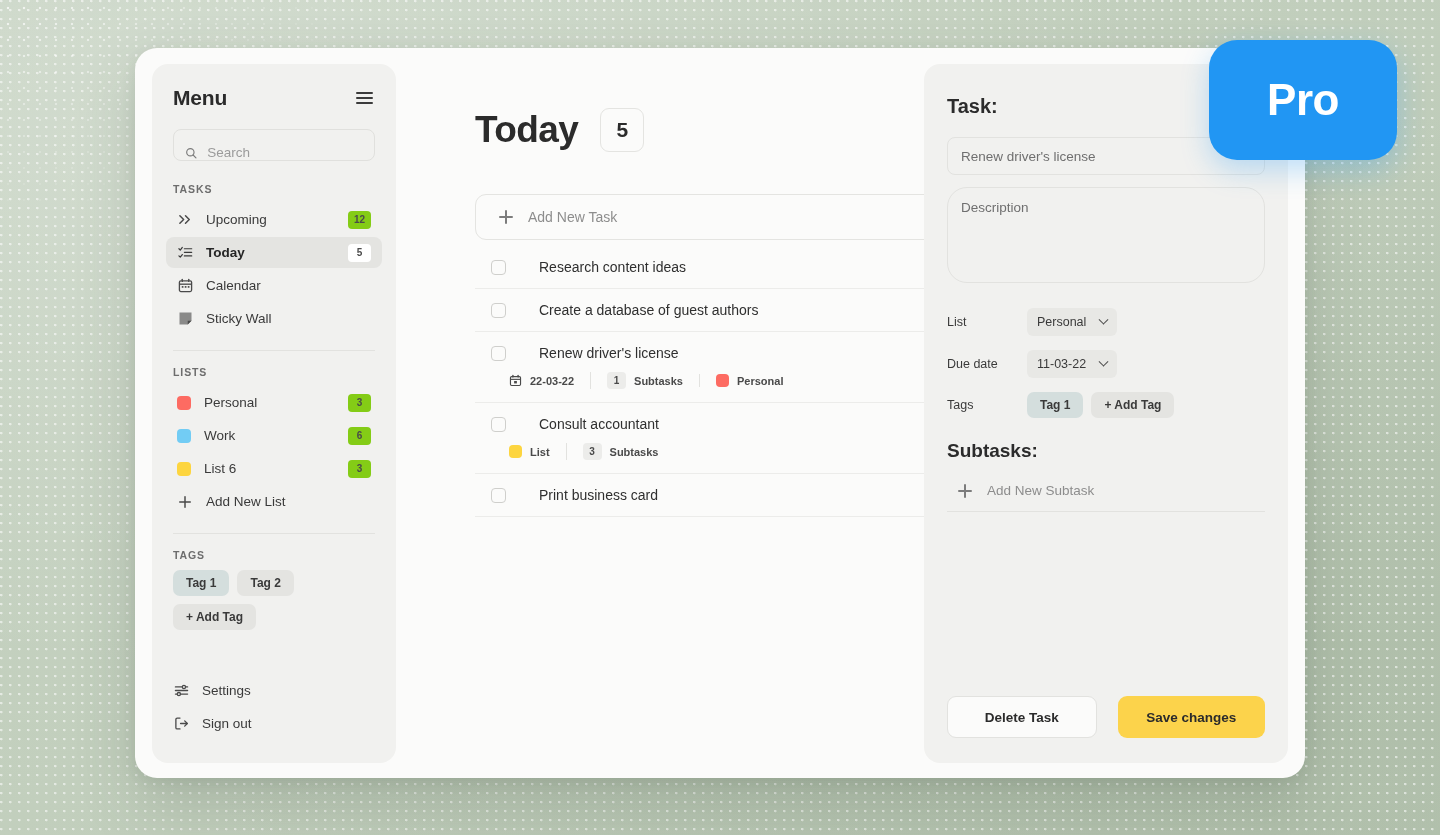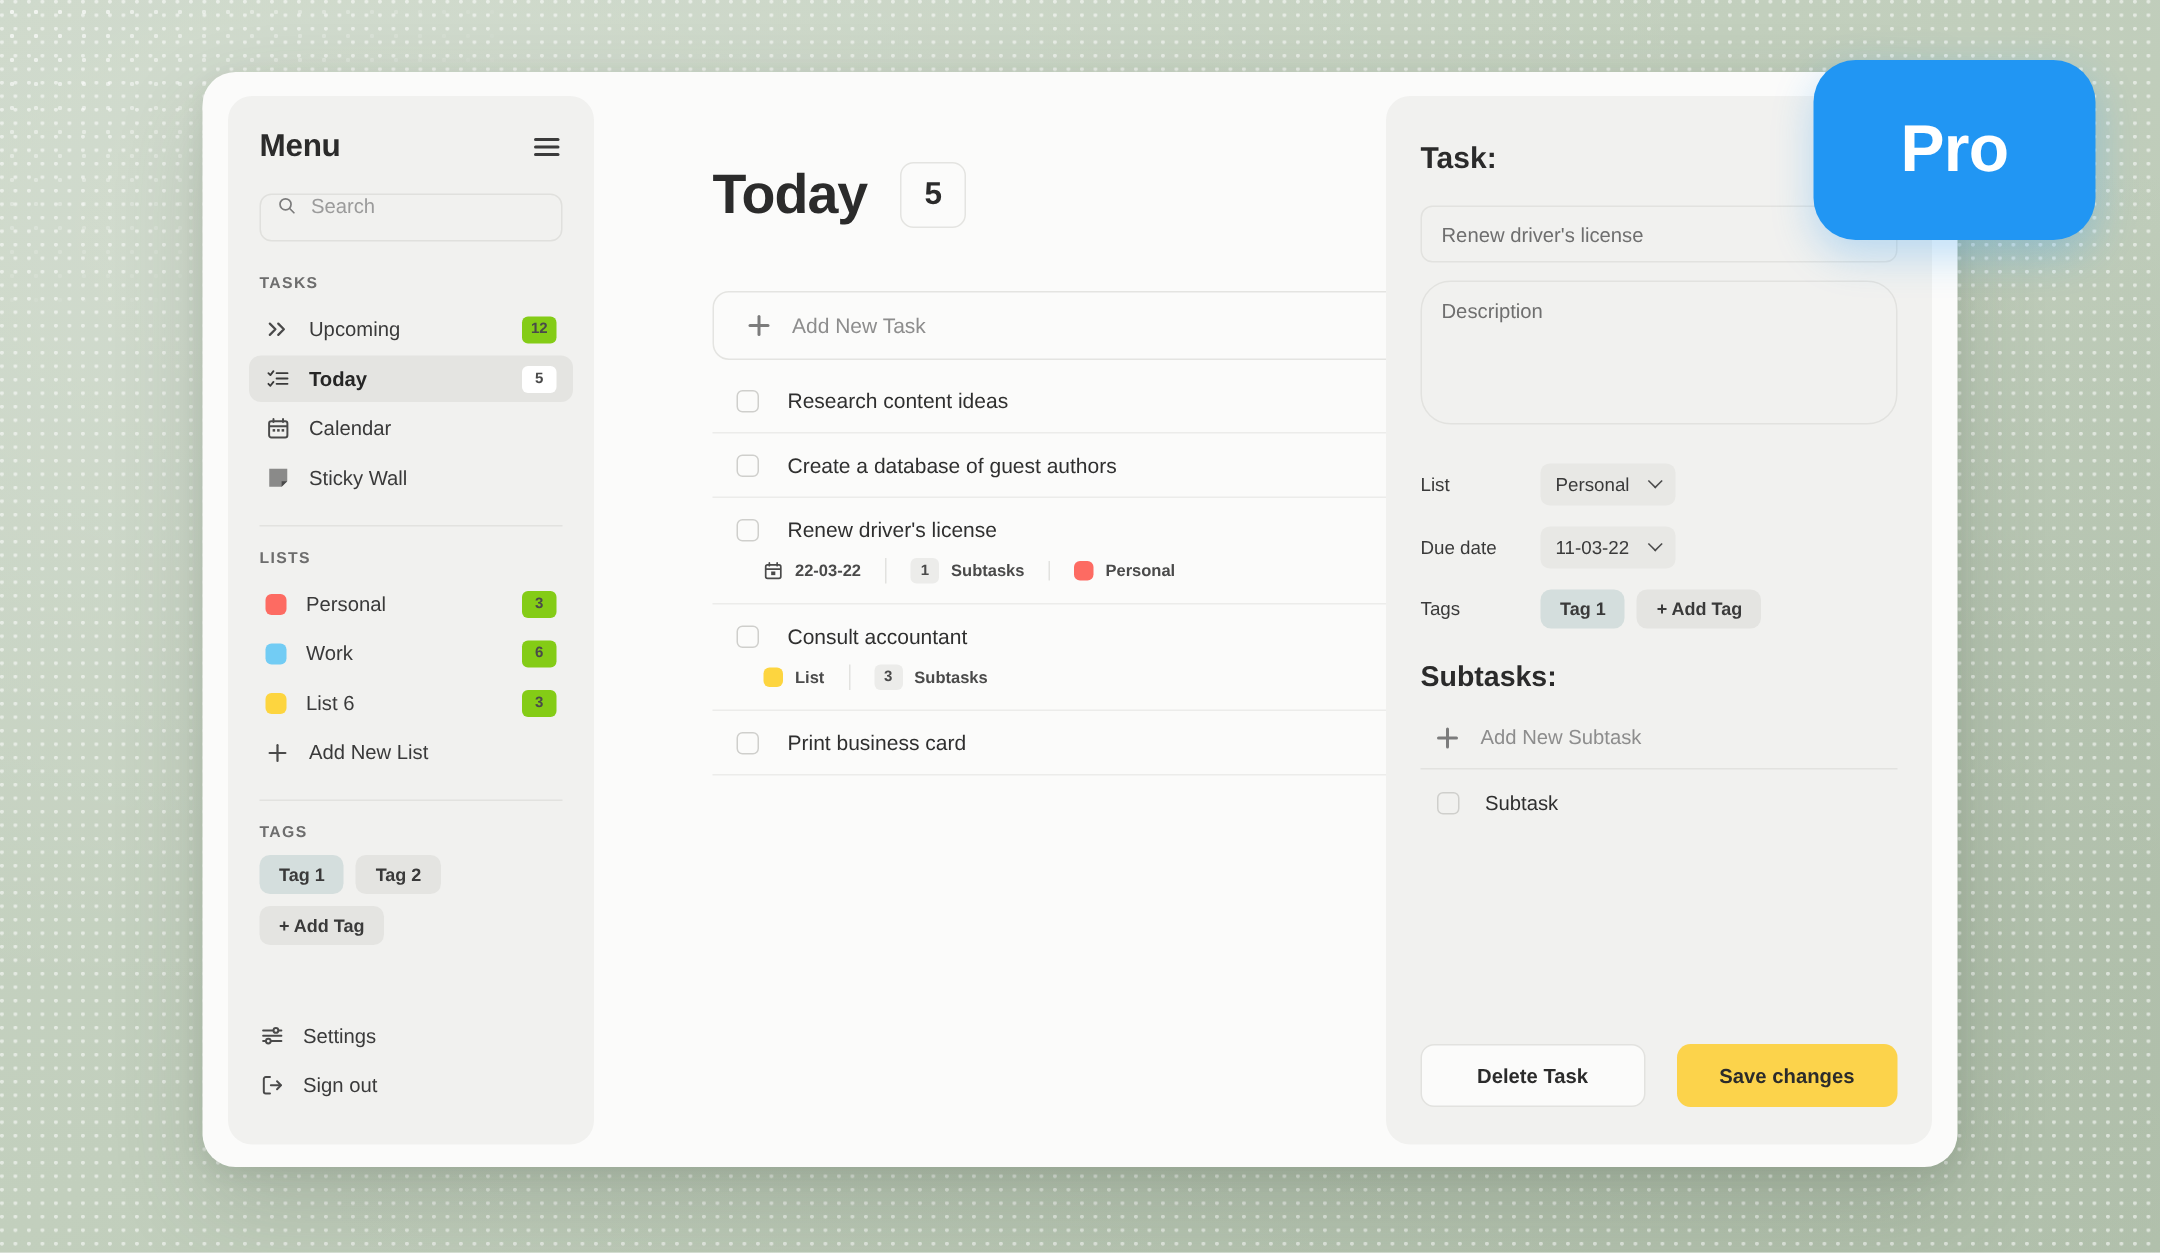"Search" .search-box { align-items: flex-start -> flex-end }
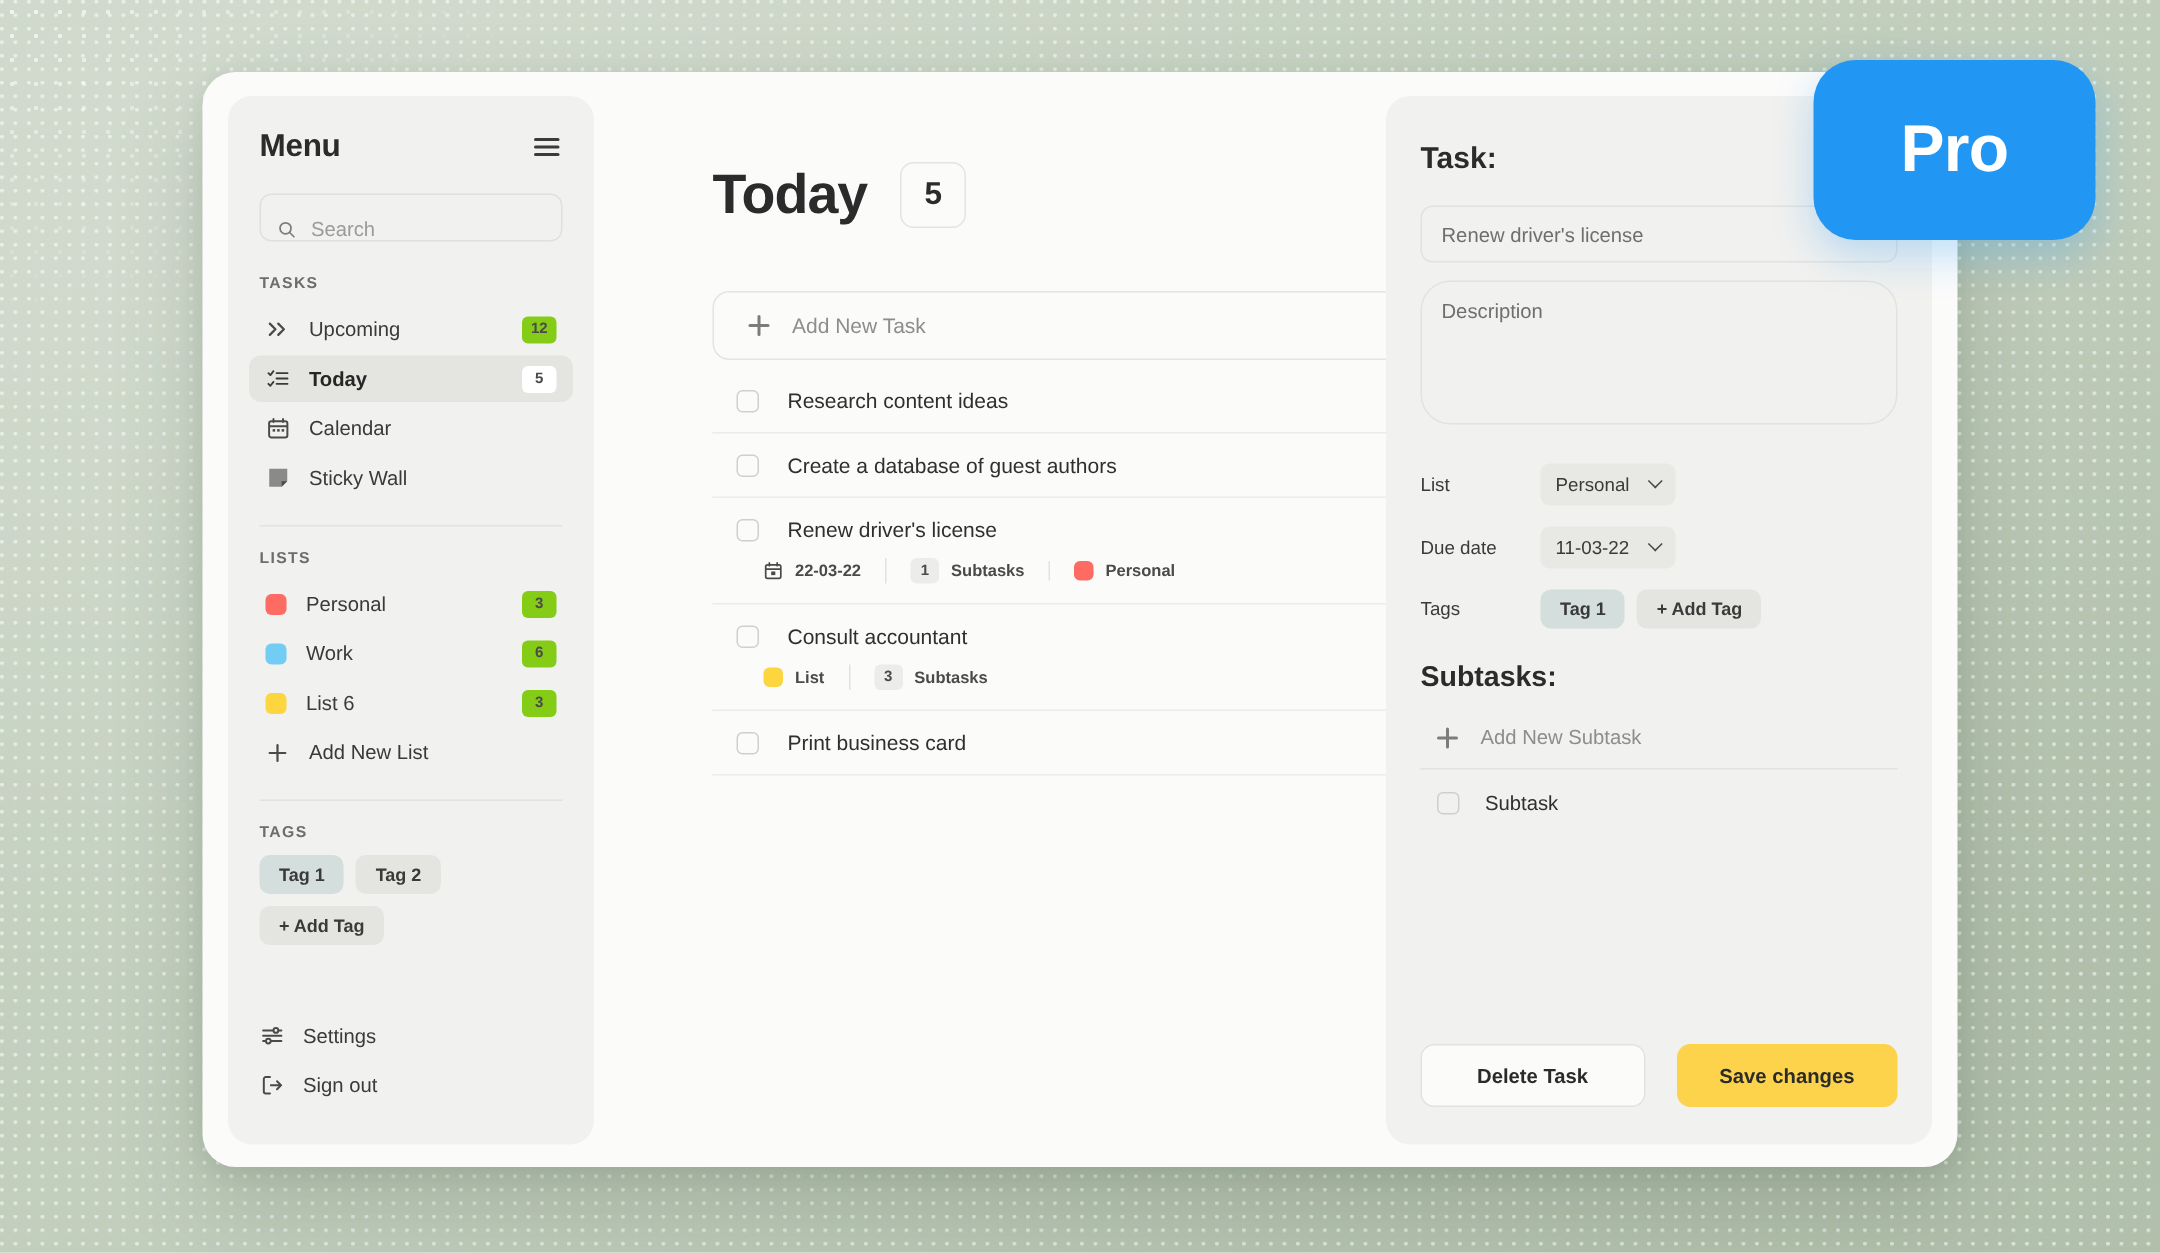"Research content ideas" .task-main { gap: 19px -> 33px }
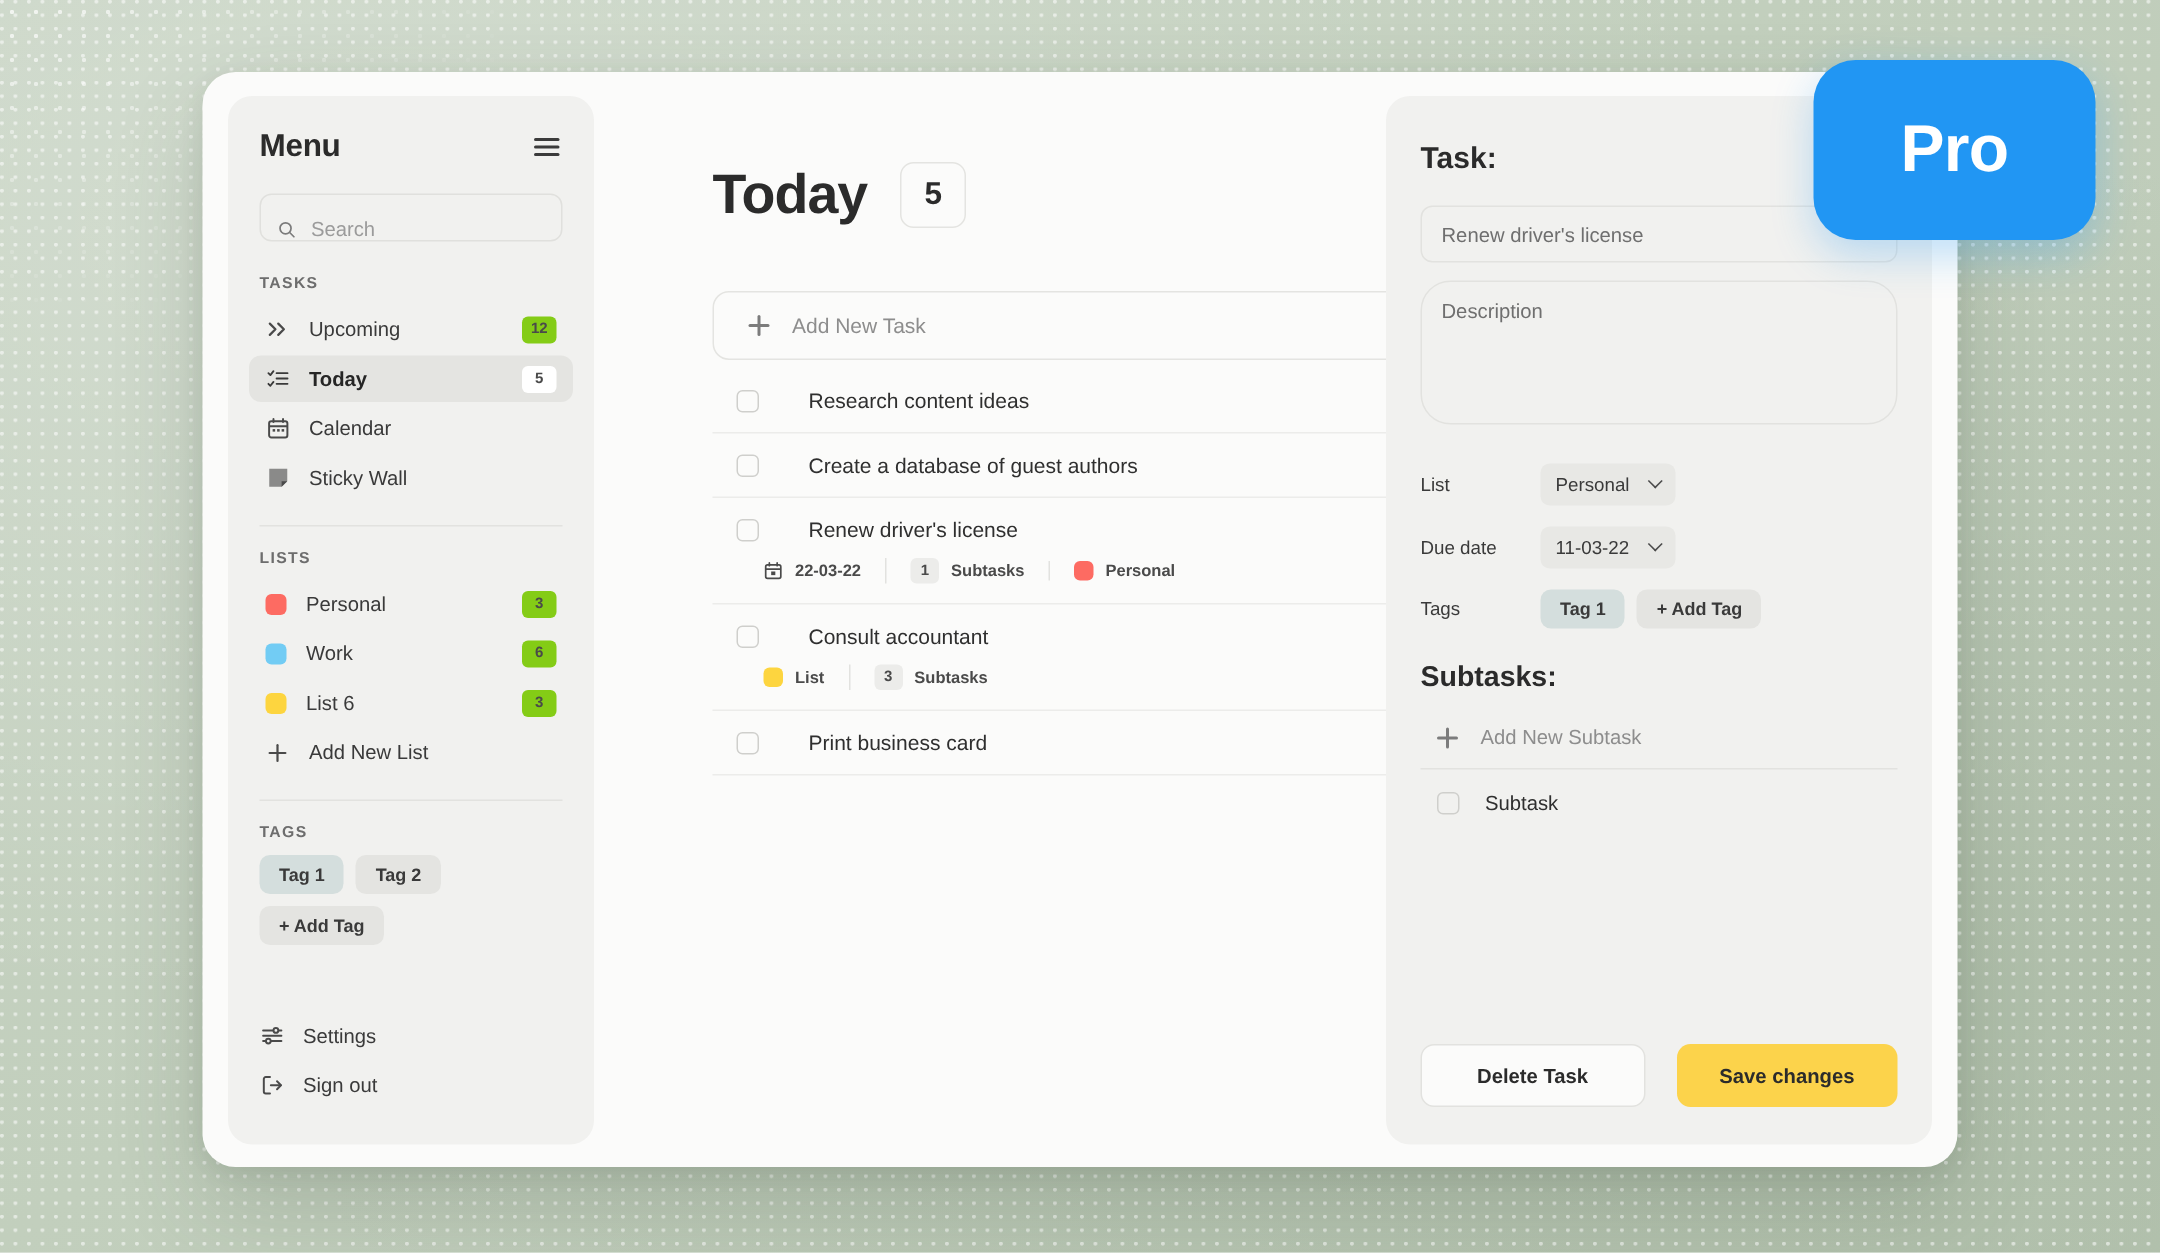"Subtask" div.subtask-row { html: <div> <span></span> <span>Subtask</span> </div> -> none }
